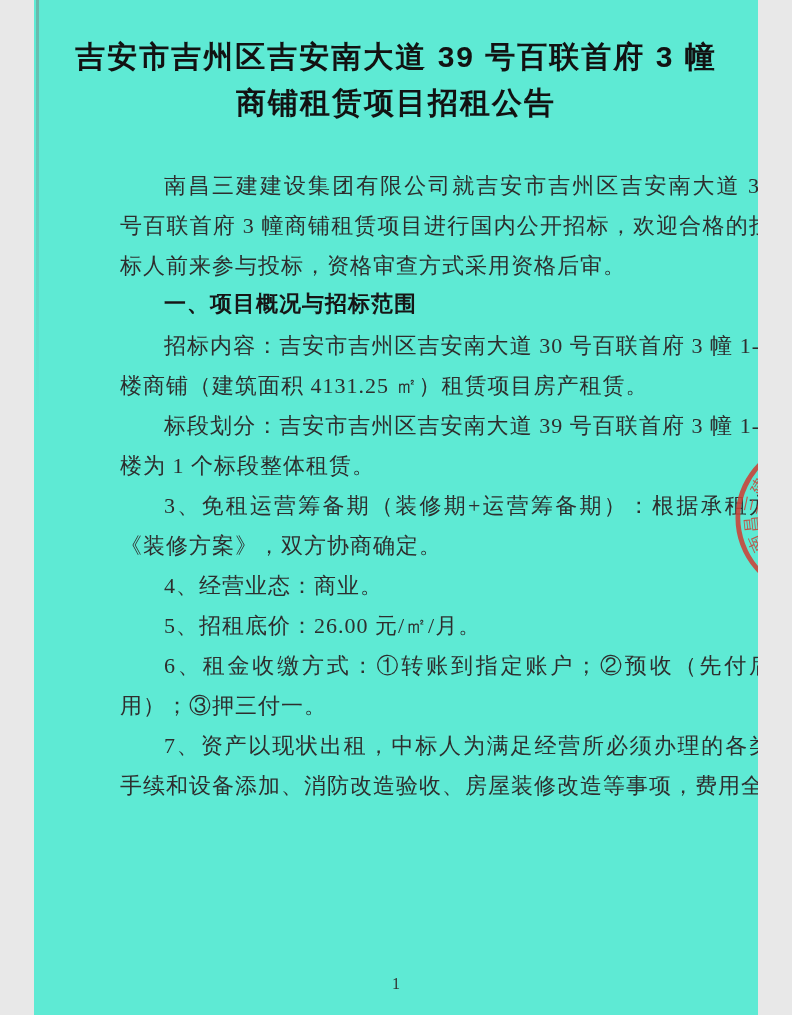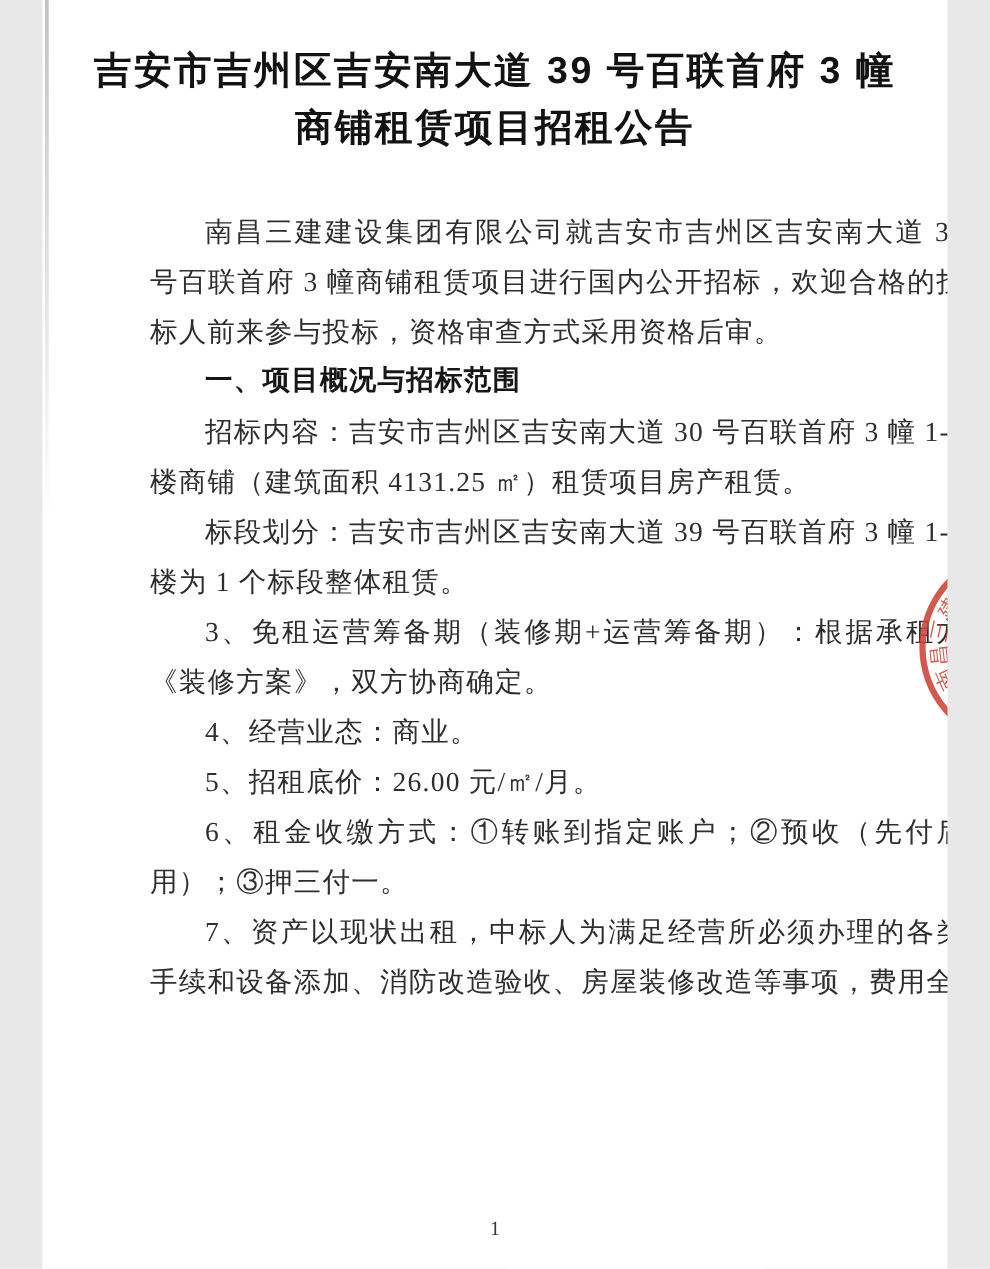"吉安市吉州区吉安南大道 39 号百联首府 3 幢" .page { background: #ffffff -> #5eead4 }
